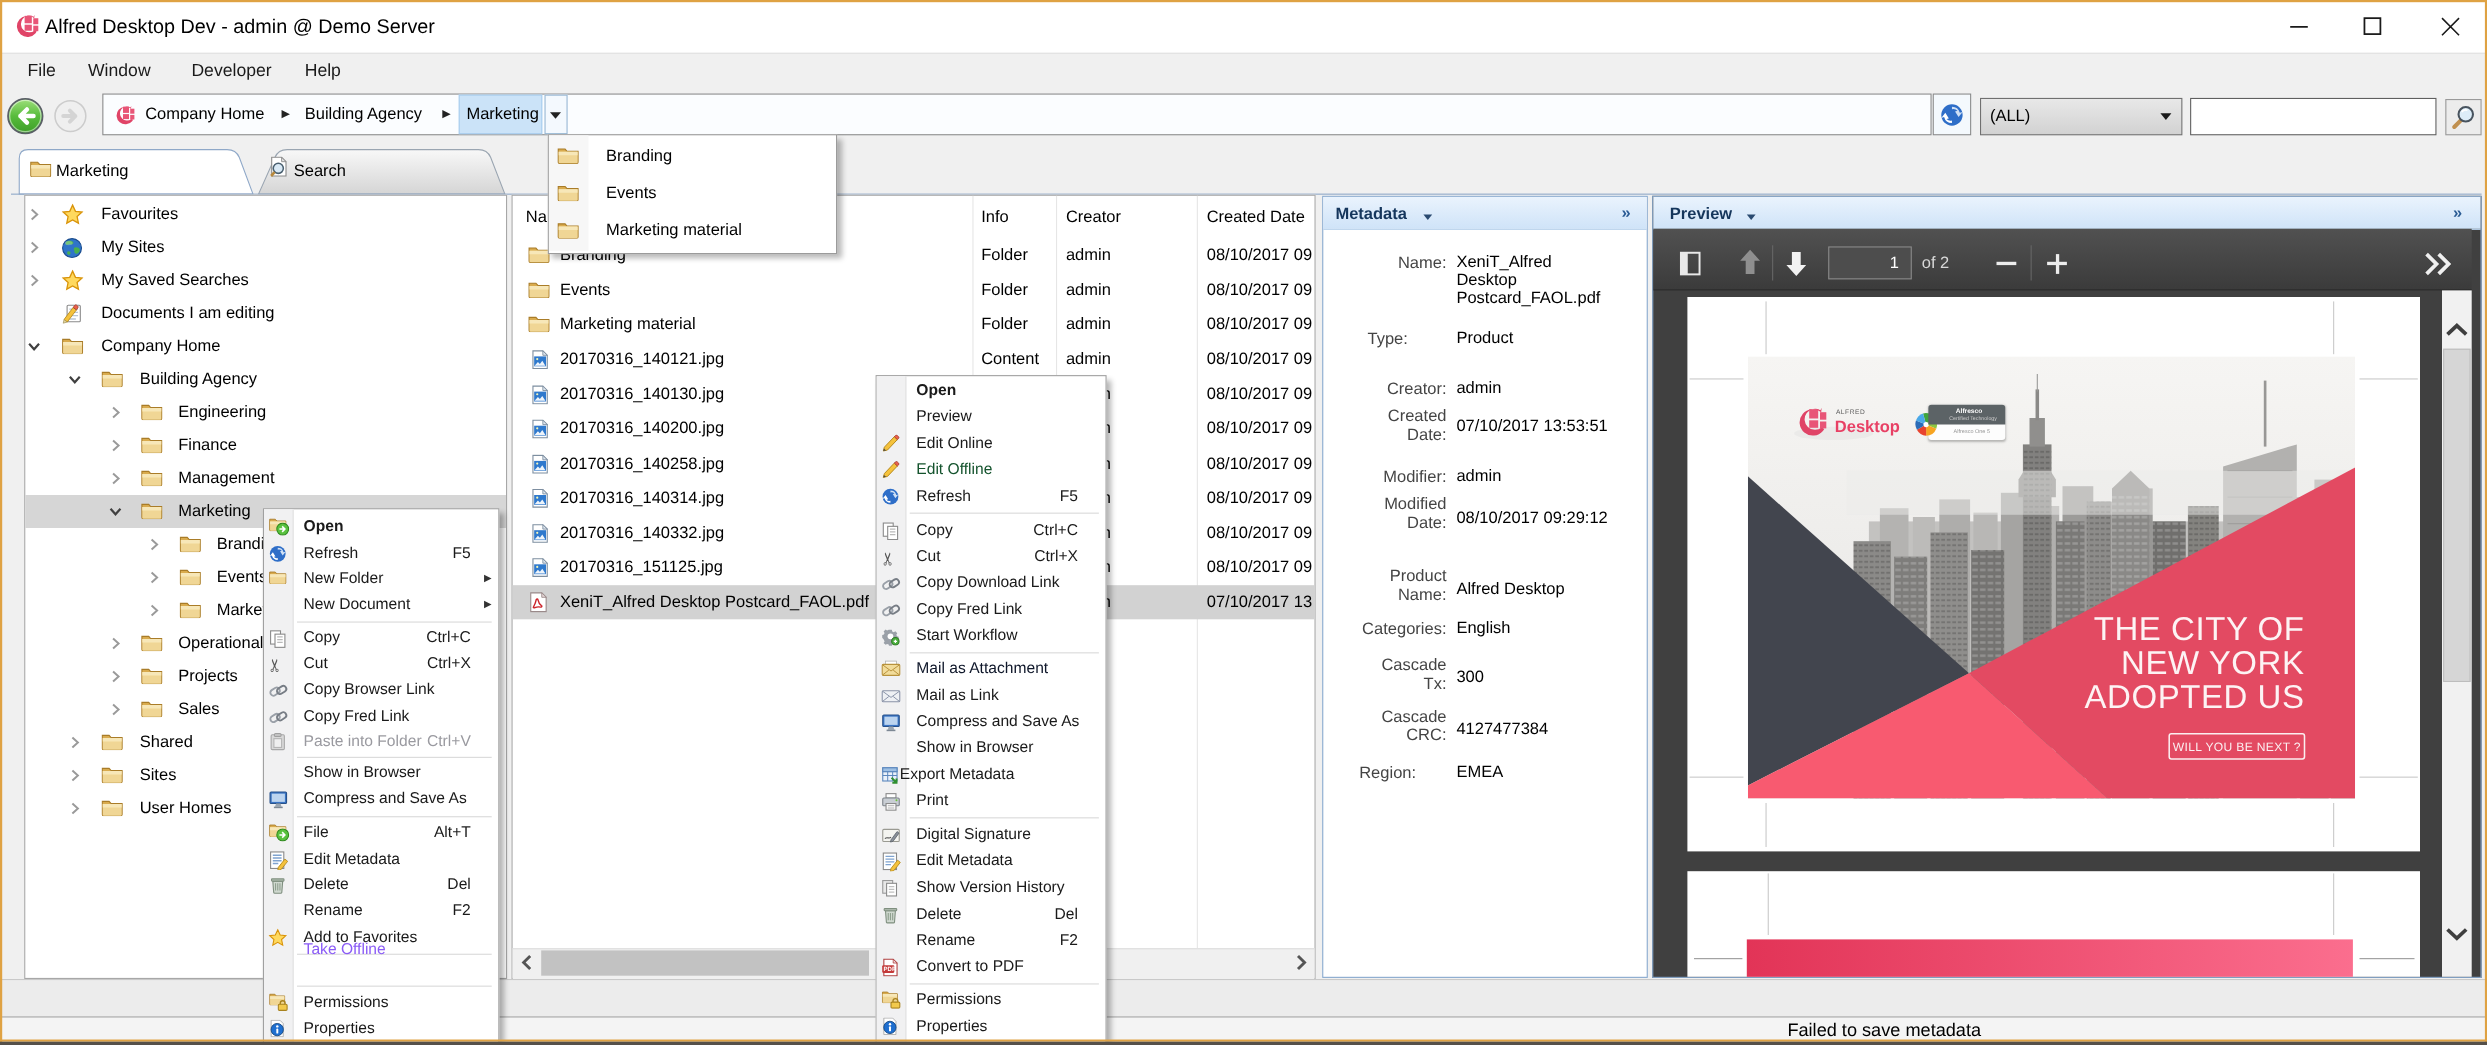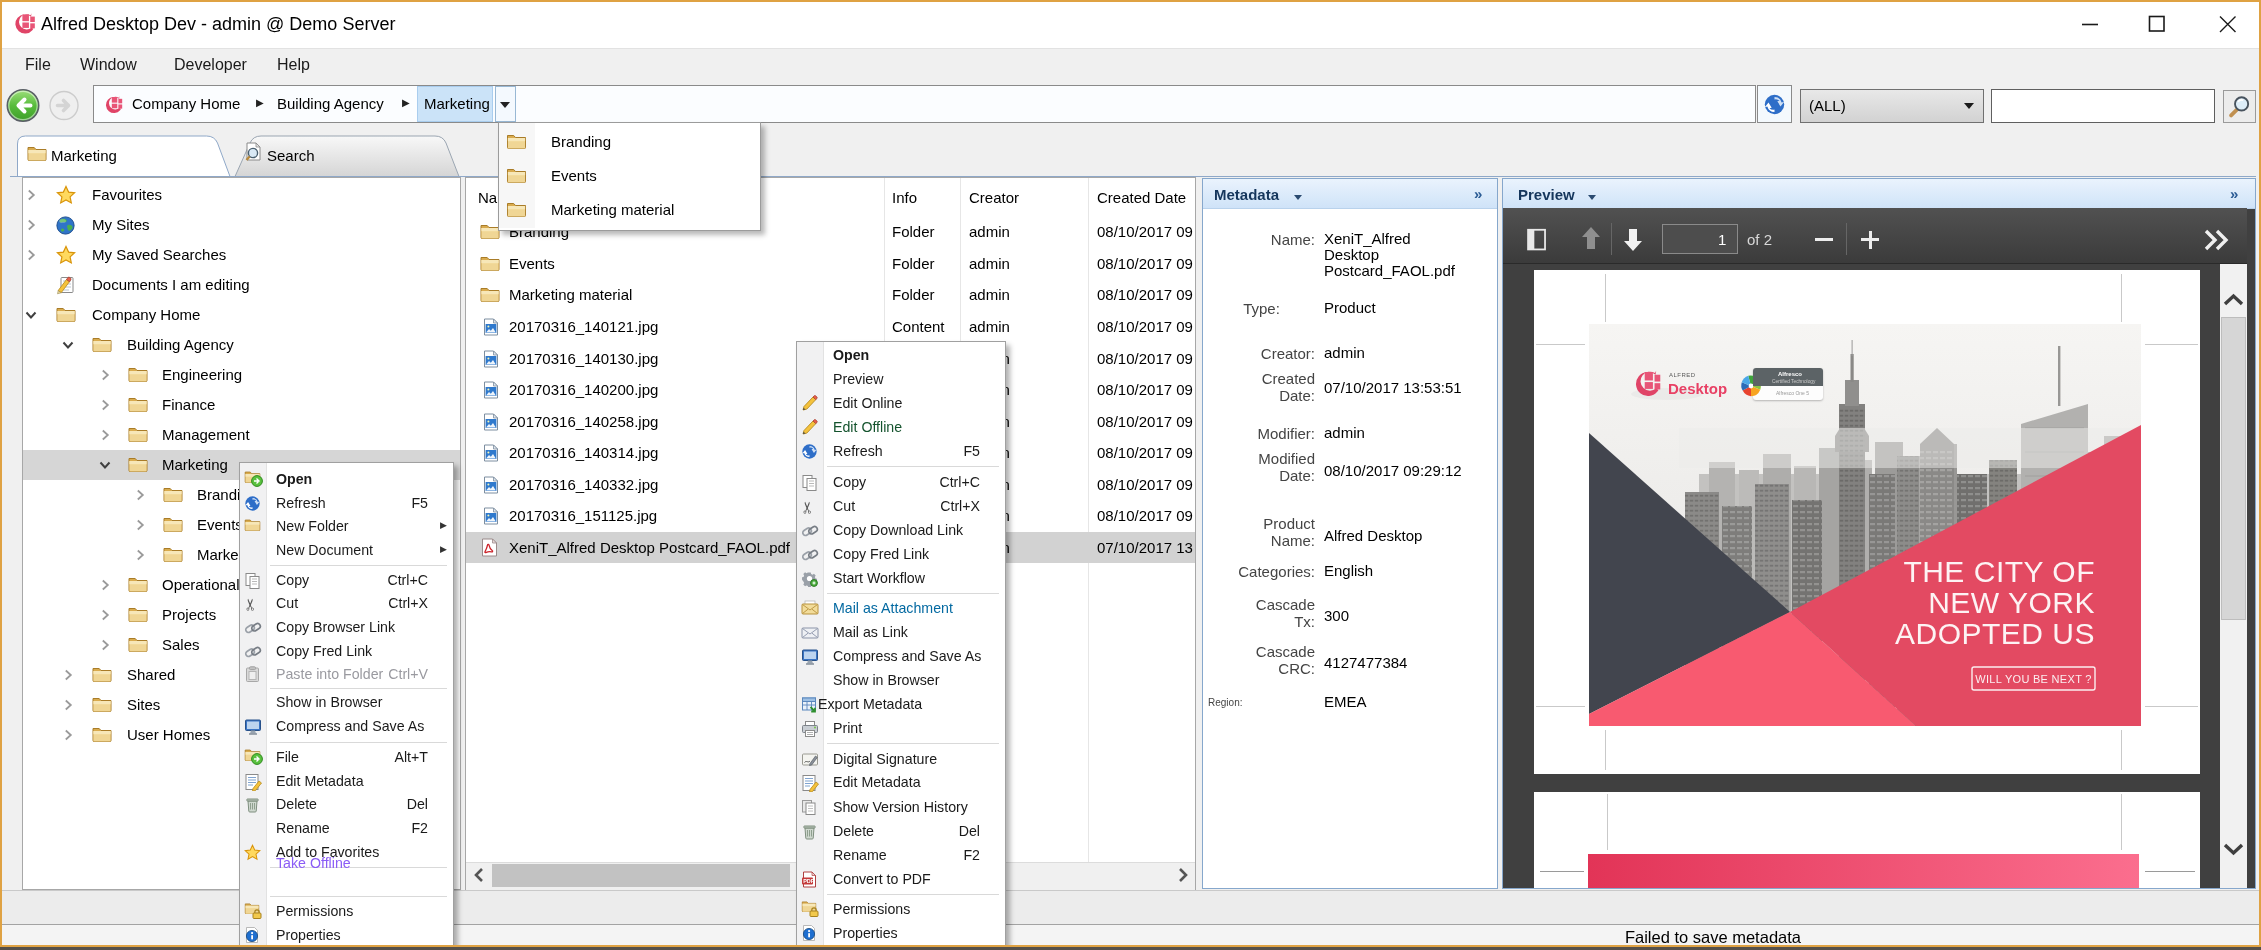"Mail as Attachment" div.tx { color: #0369a1 -> #0f172a }
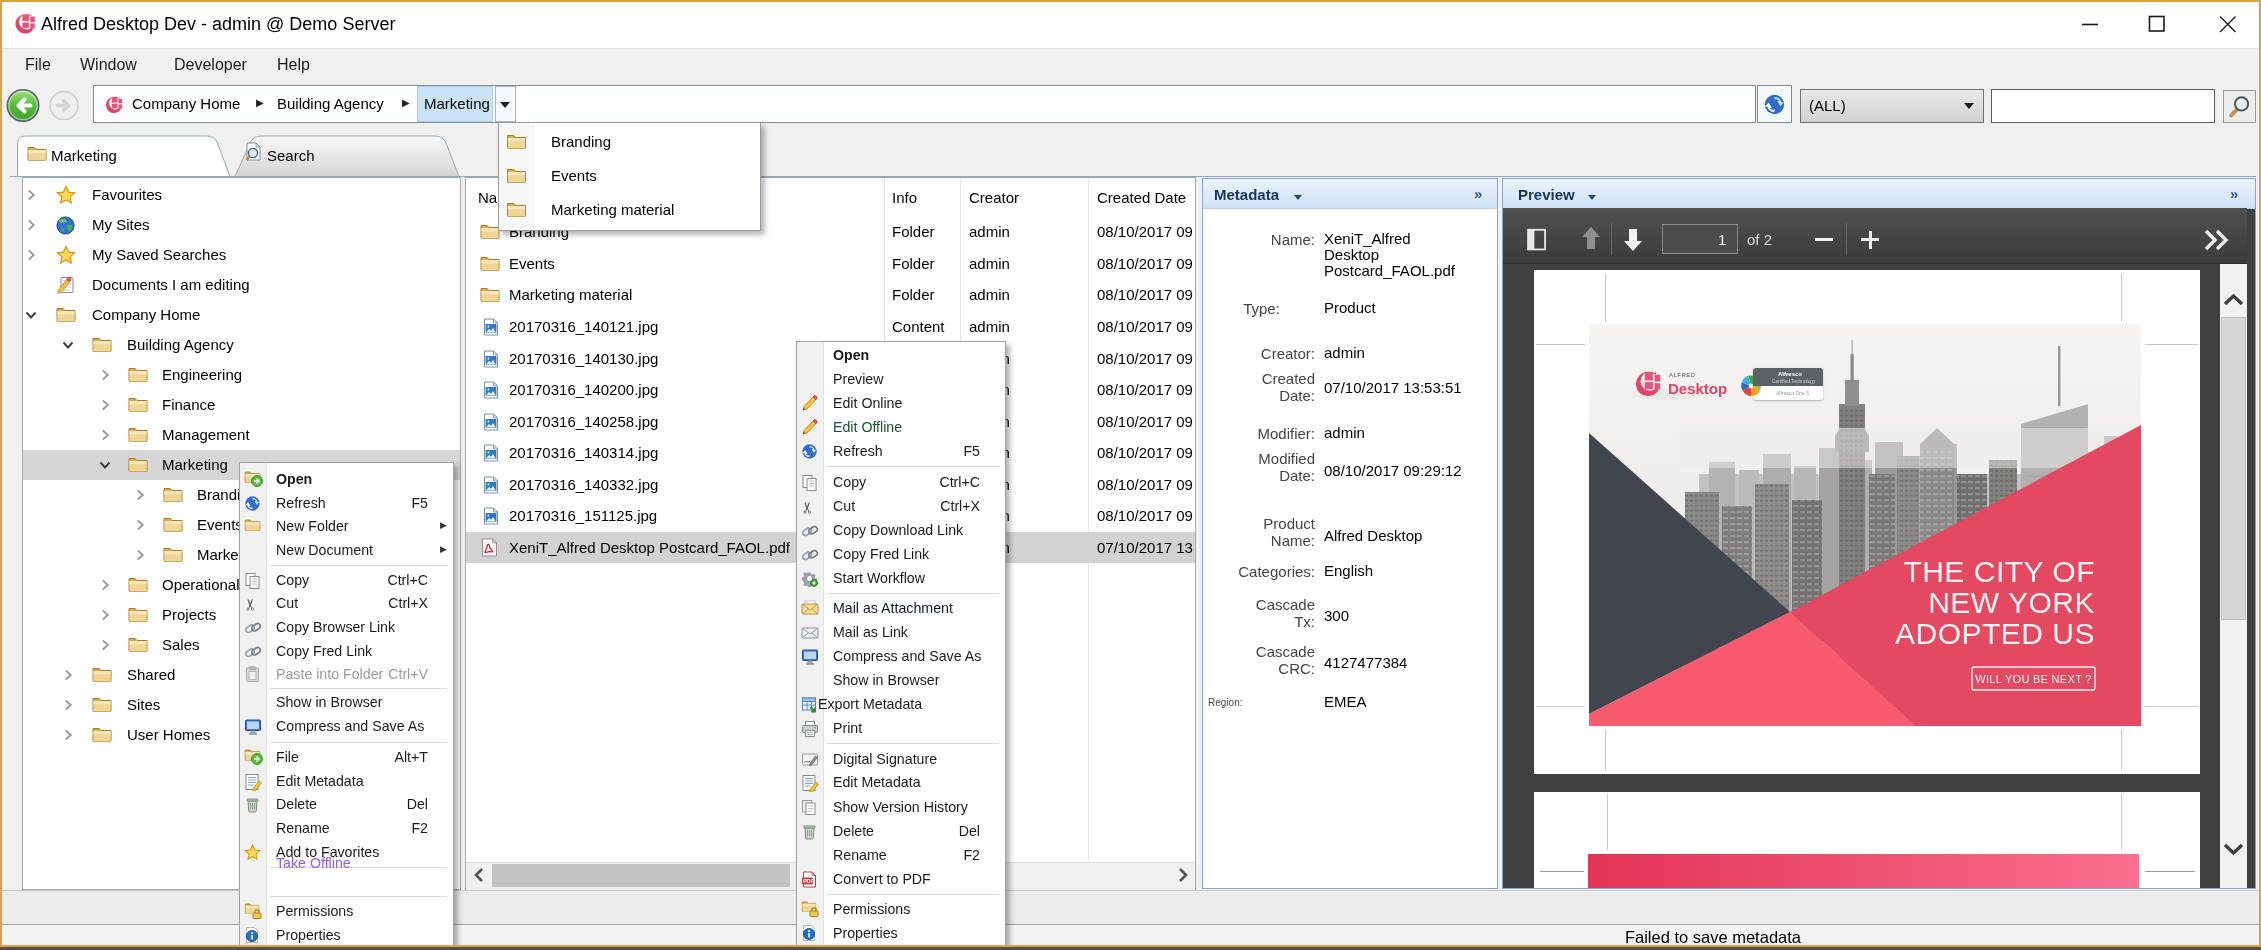"Region:" div.a { font-size: 10px -> 15px; text-align: left -> center }
